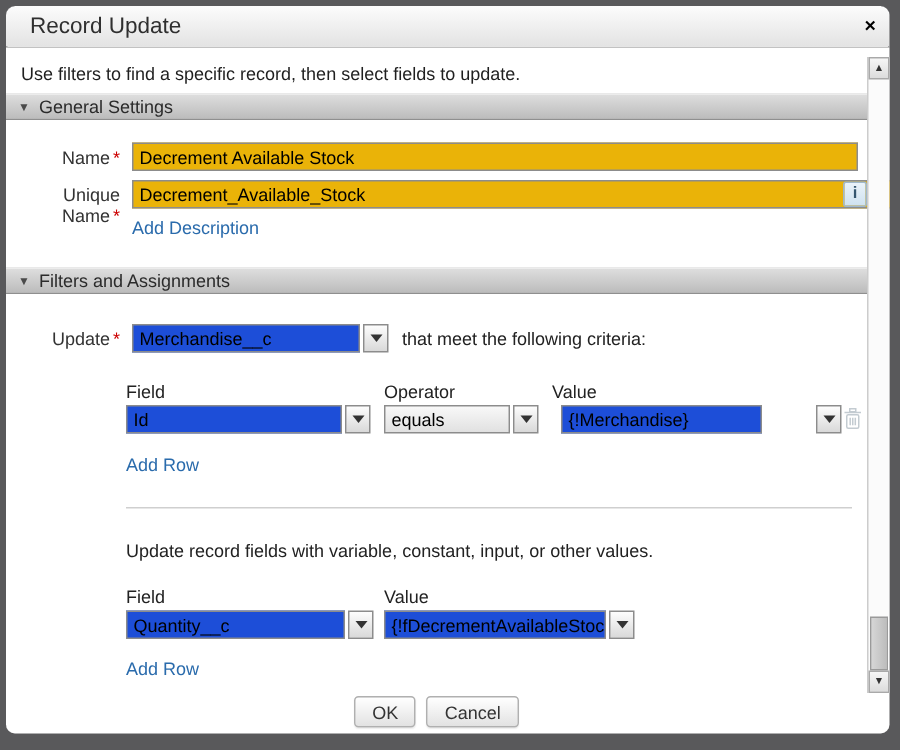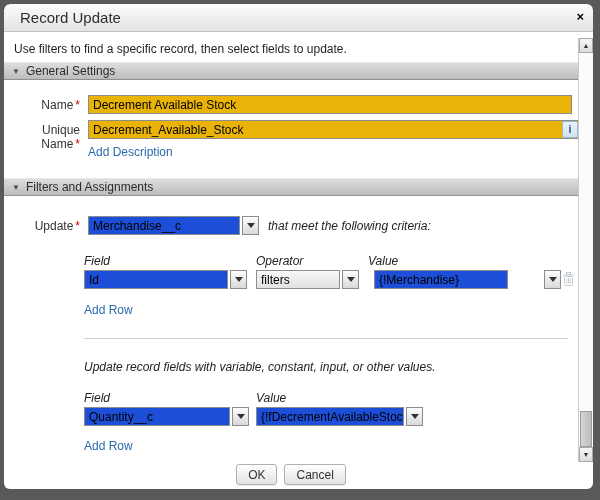"that meet the following criteria:" .colhdr { font-style: italic -> none }
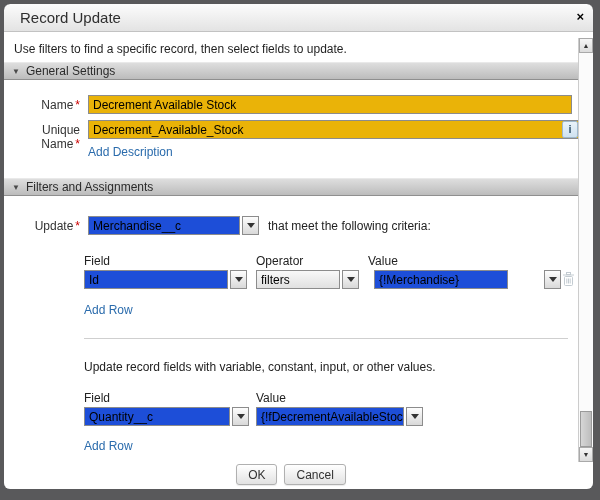"filters" span.ct { text: filters -> equals }
